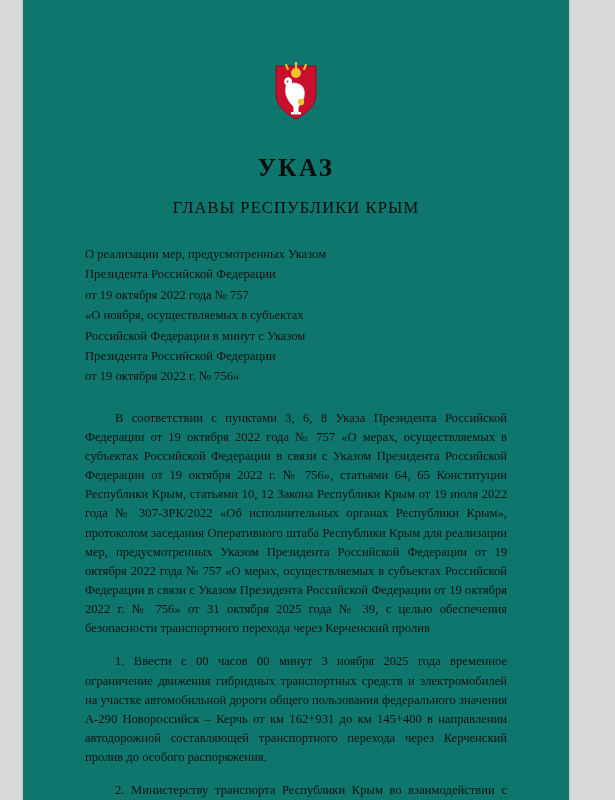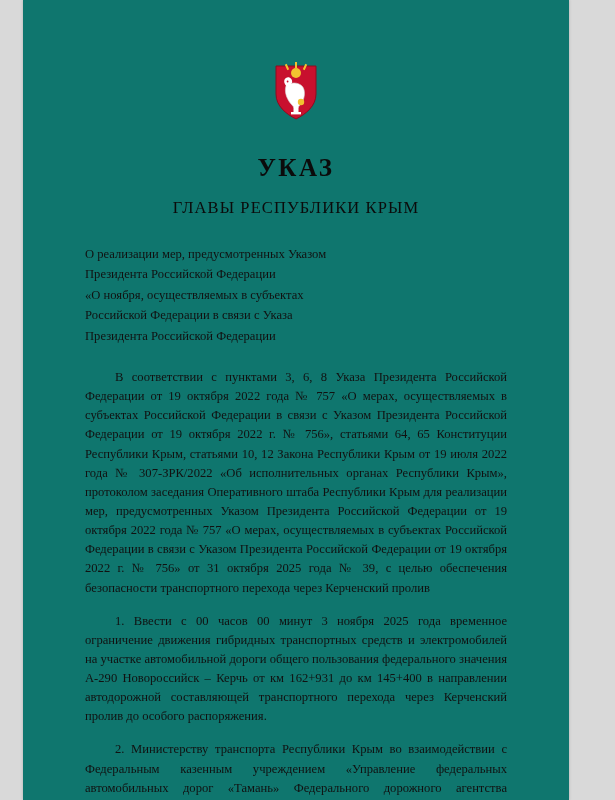"от 19 октября 2022 года" div { html: none -> <div>от 19 октября 2022 года № 757</div> }
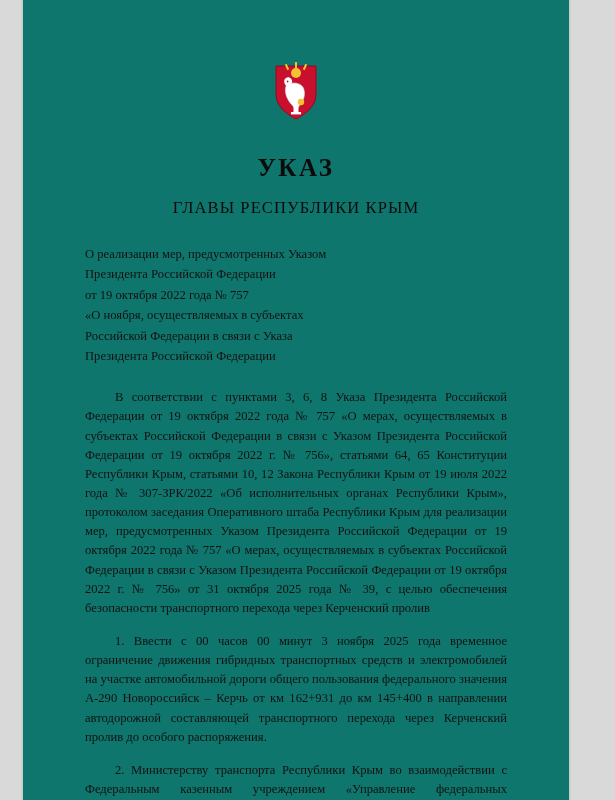"Российской Федерации в связи с" div { text: связи с Указа -> минут с Указом }
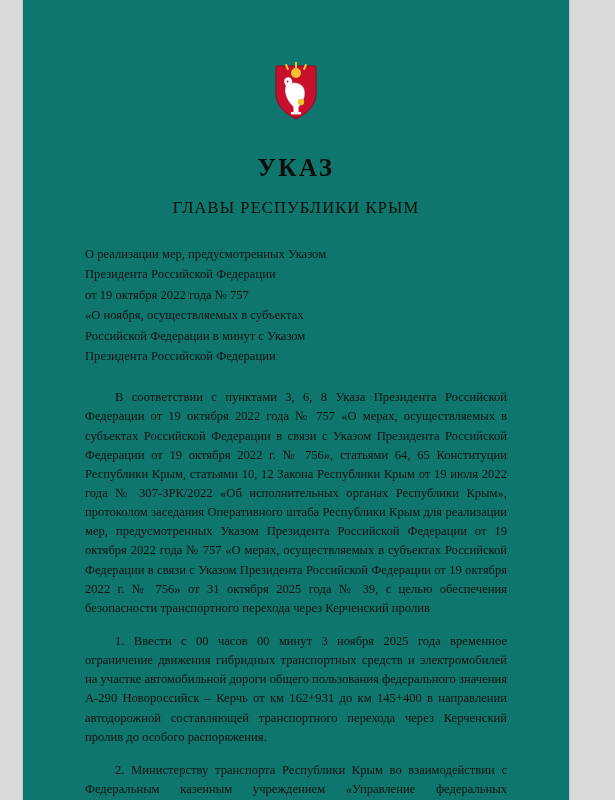"от 19 октября 2022 г." div { html: none -> <div>от 19 октября 2022 г. № 756»</div> }
